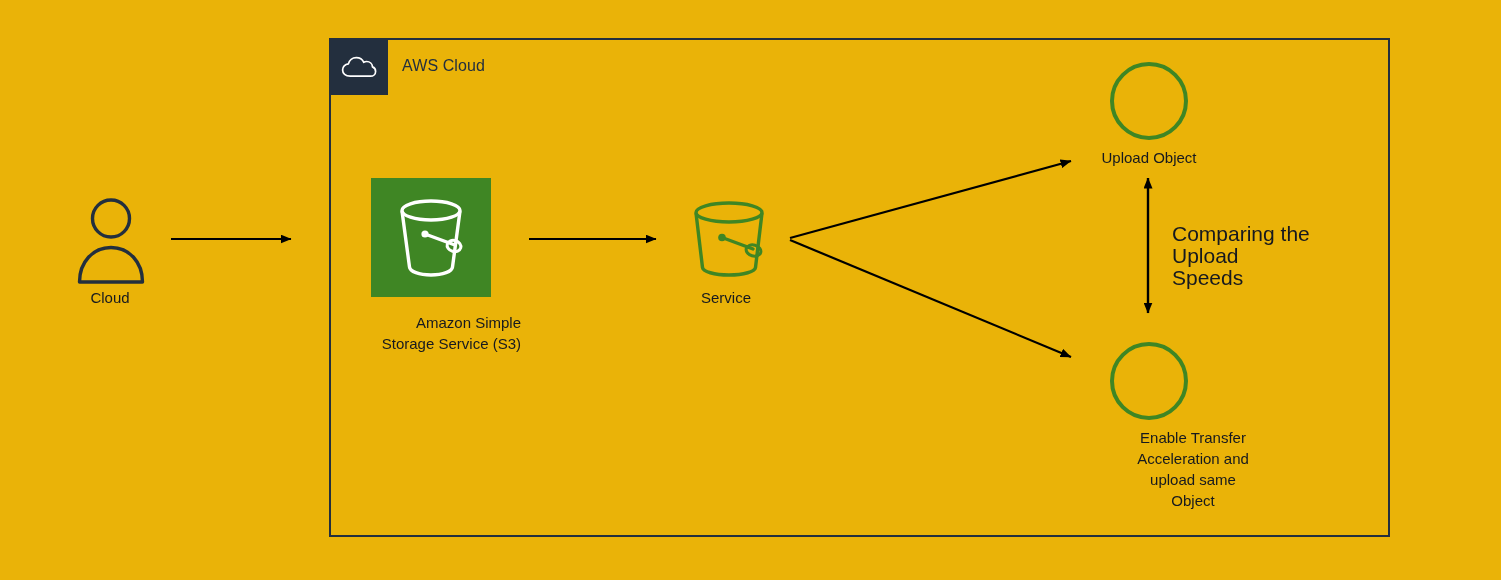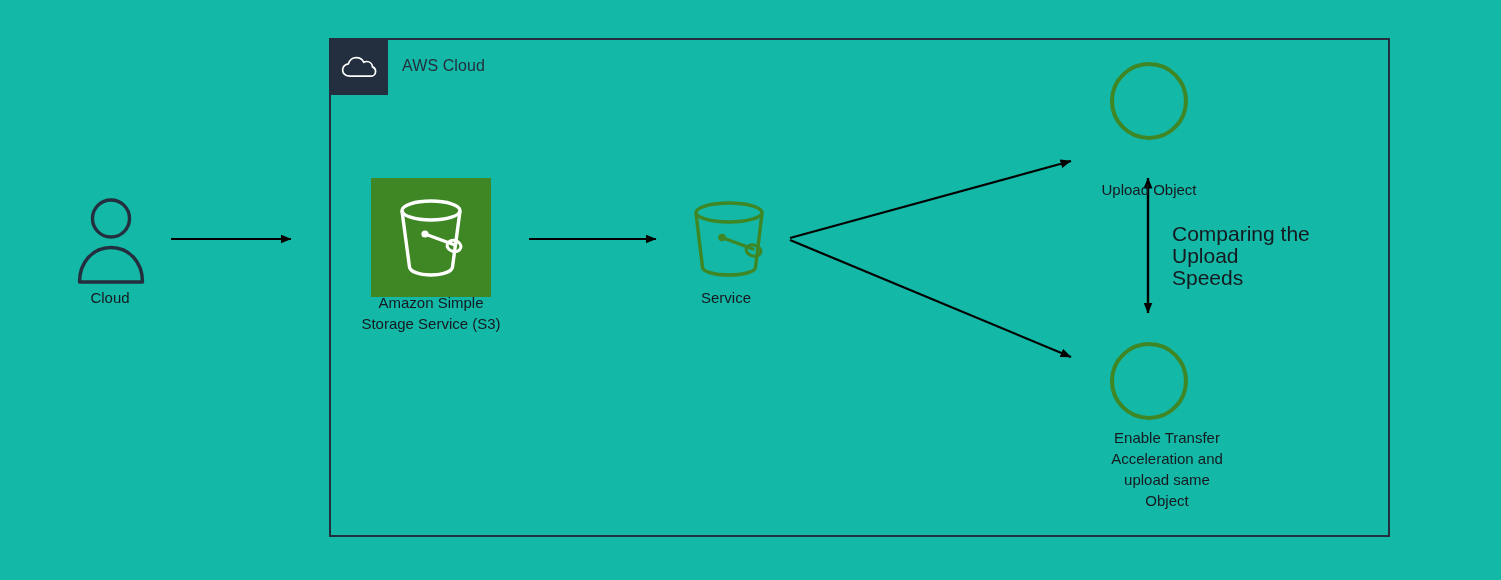"AWS Cloud" #canvas { background: #14b8a6 -> #eab308 }
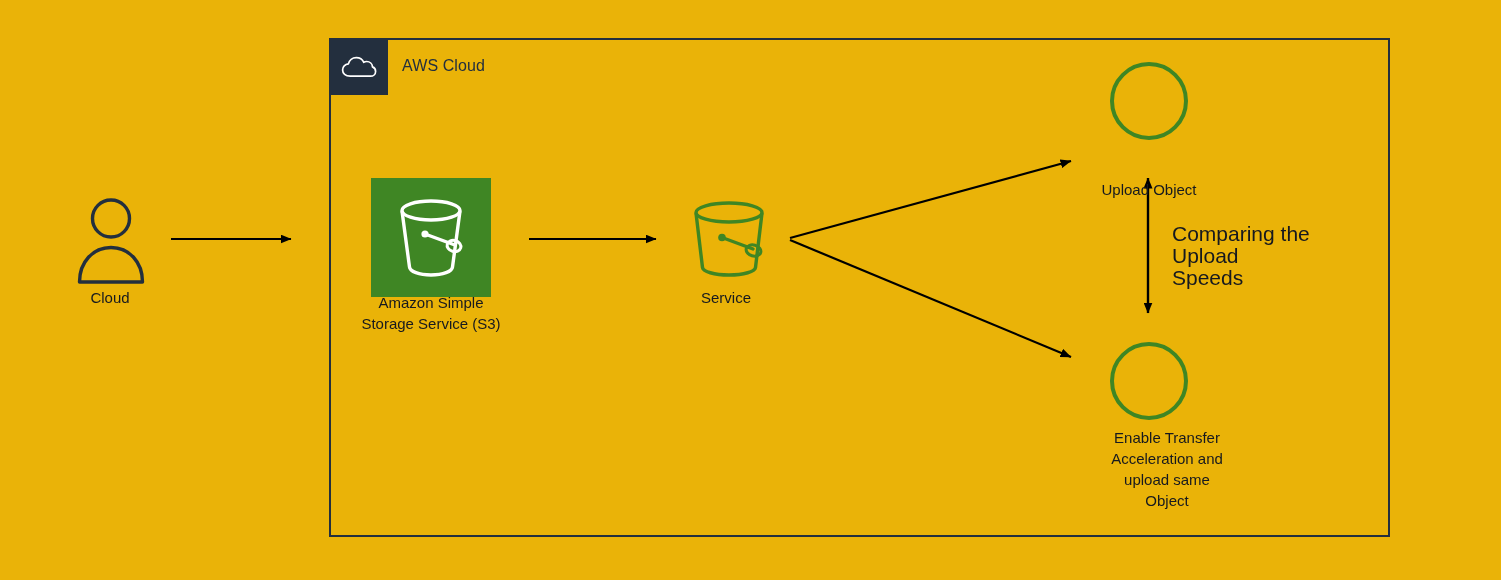"Upload Object" #upload-object-label { margin-top: 32px -> none }
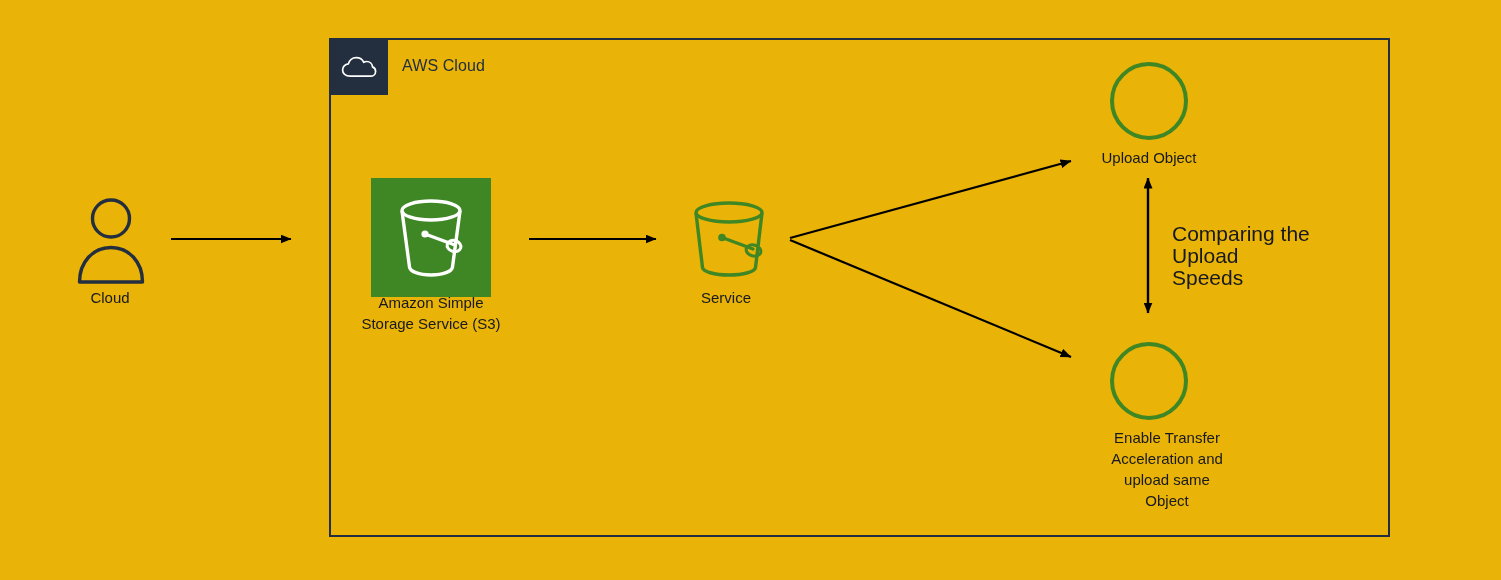"Amazon Simple" #s3-label { text-align: none -> right; top: 292px -> 312px }
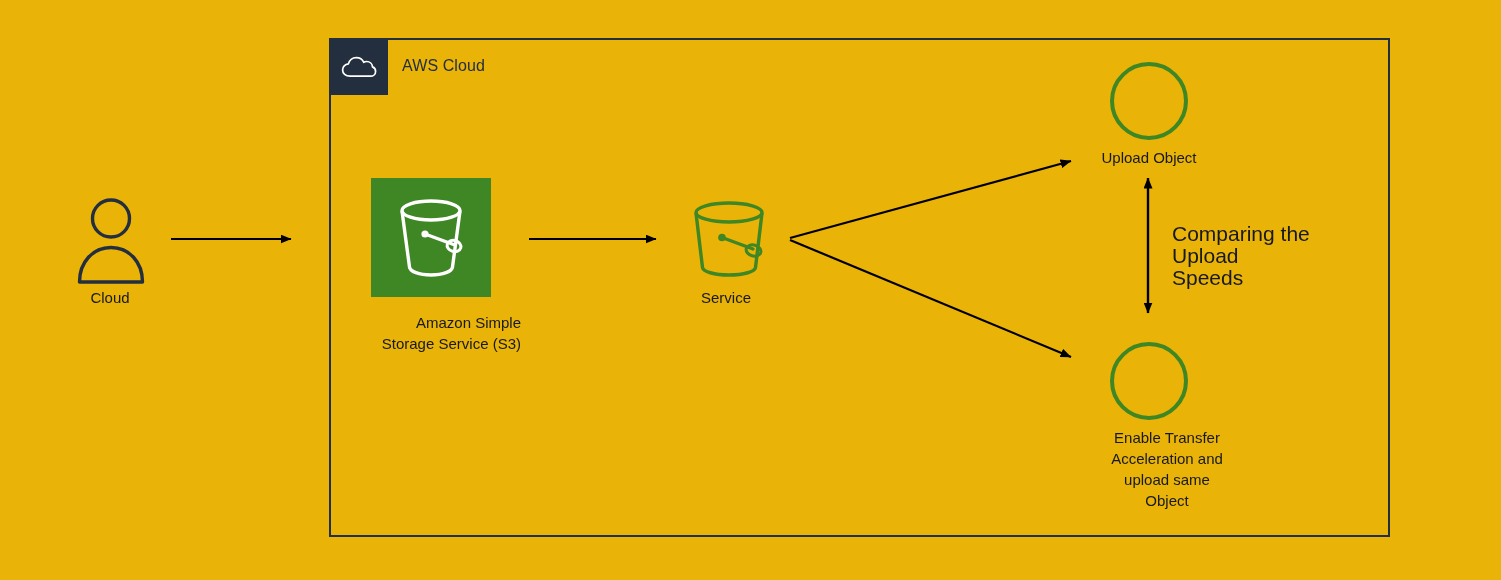"Enable Transfer" #transfer-accel-label { left: 1088px -> 1114px }
